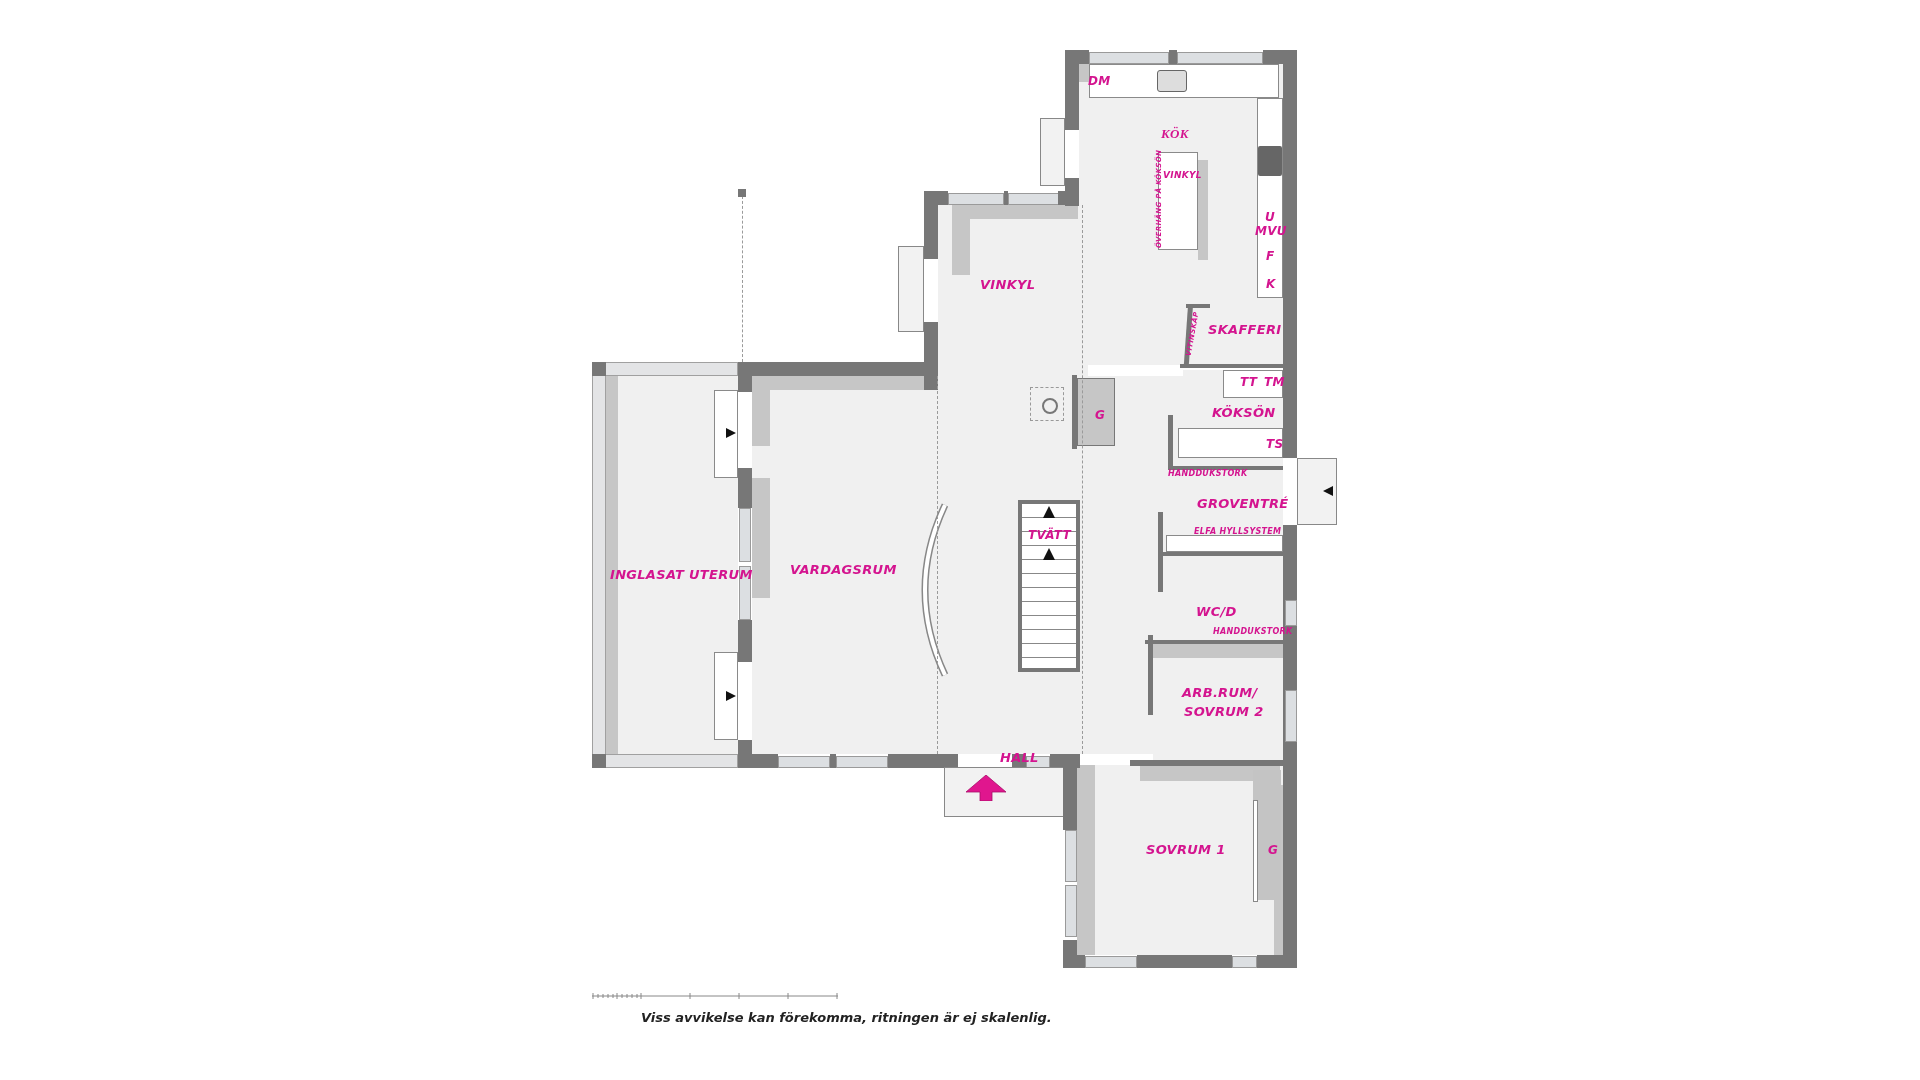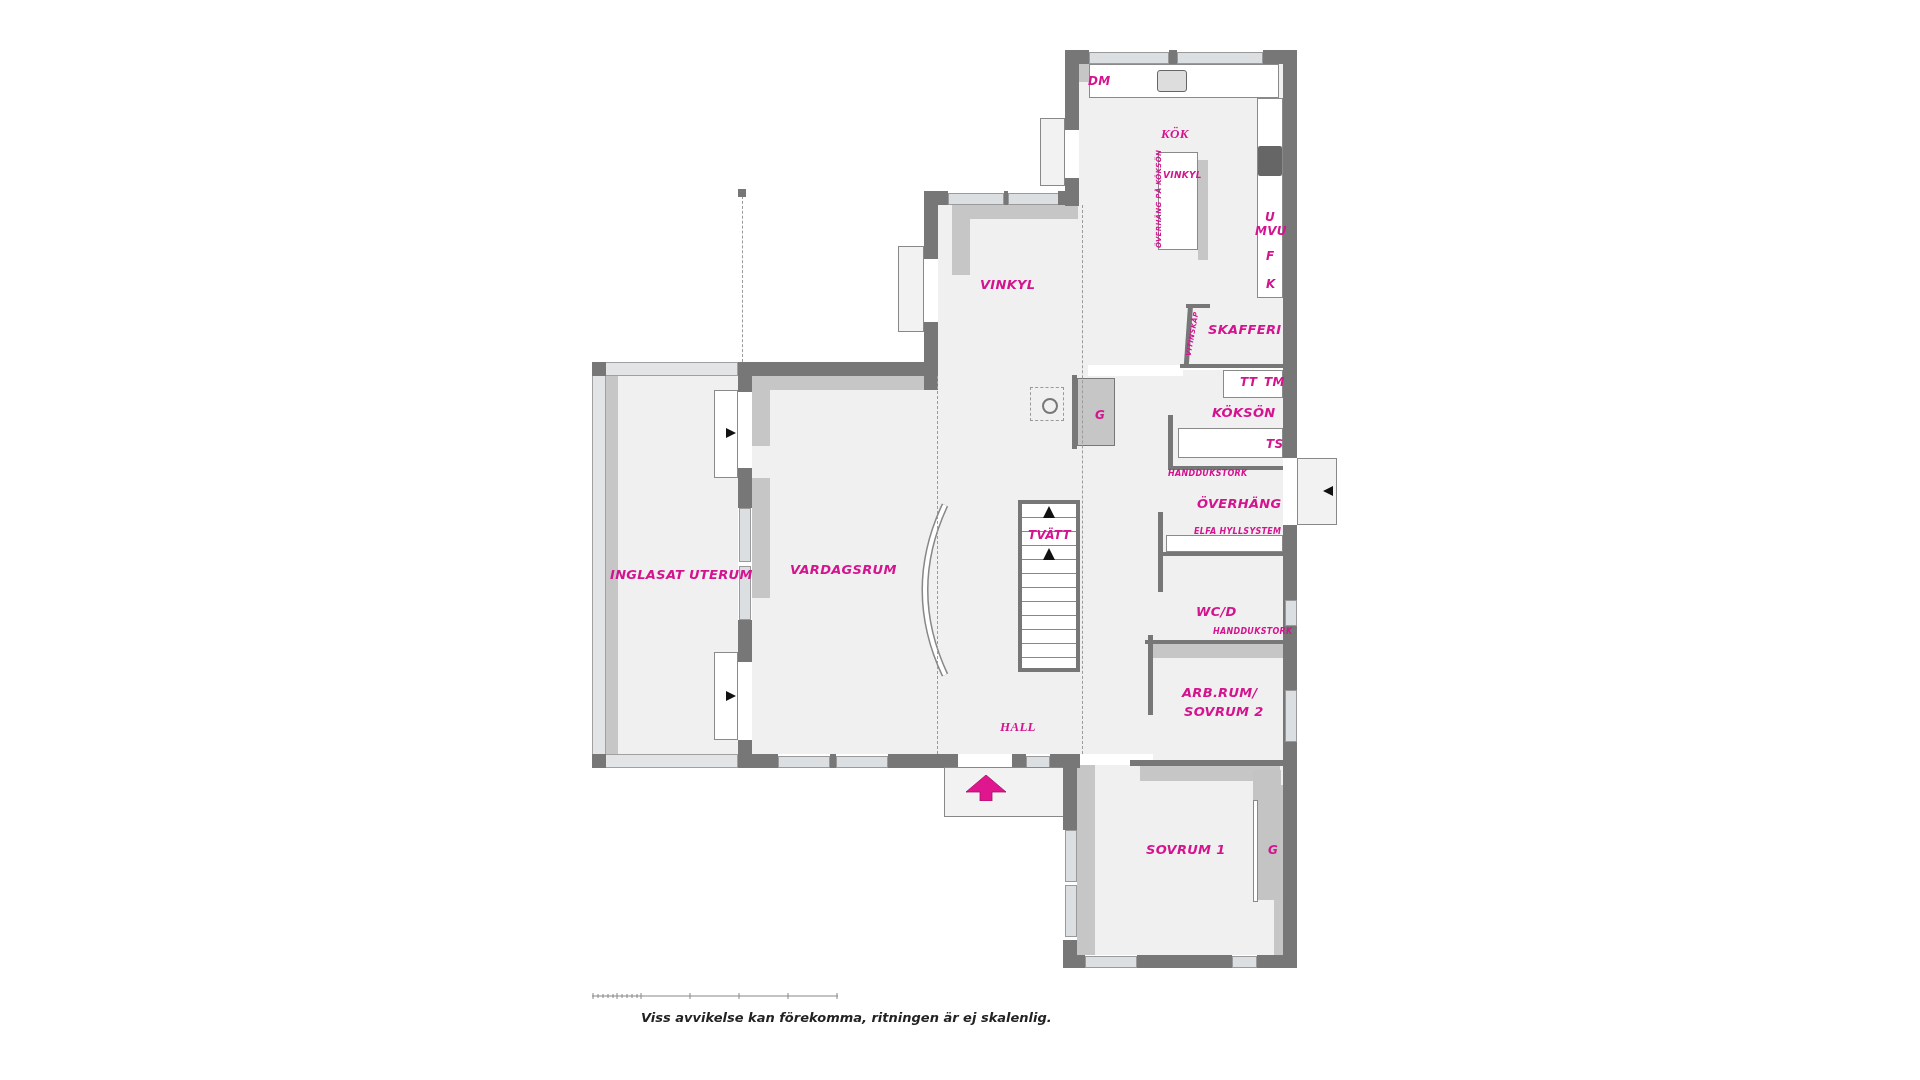"ÖVERHÄNG" span.lbl { text: ÖVERHÄNG -> GROVENTRÉ }
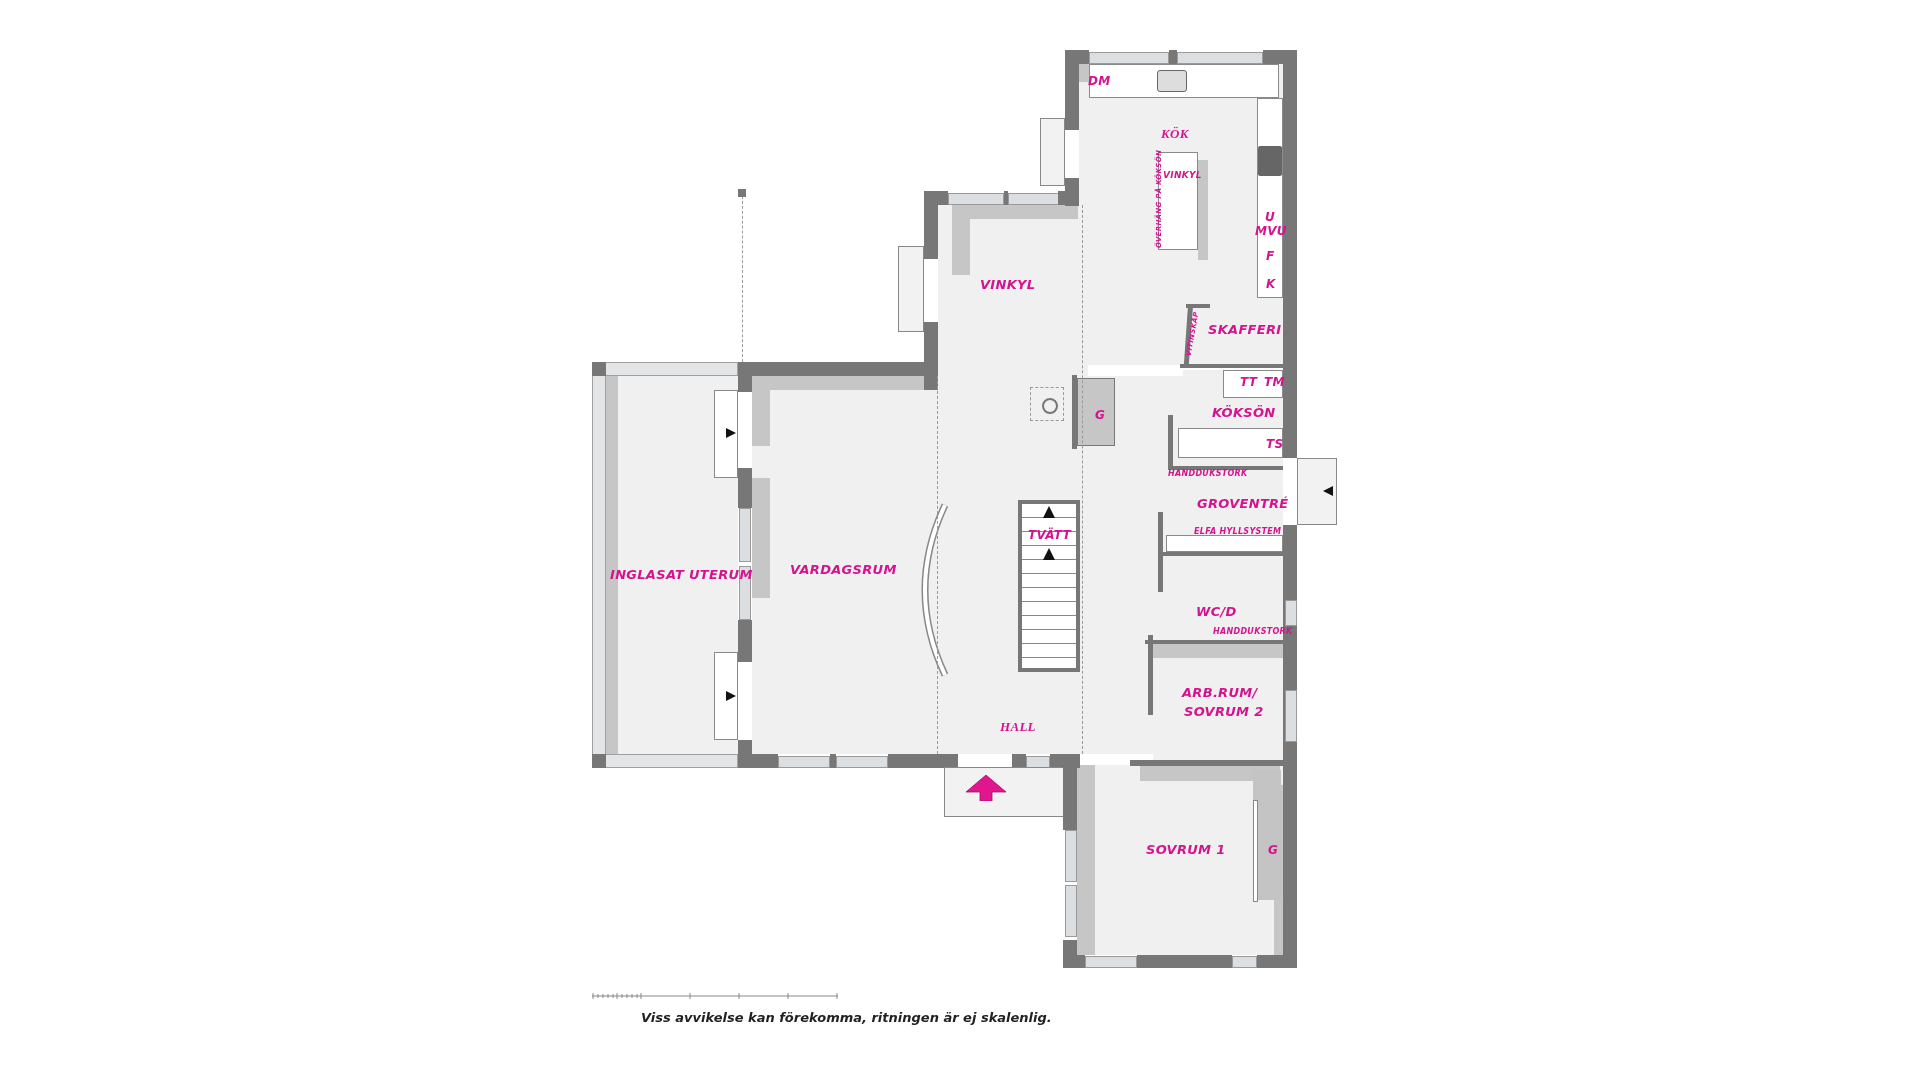"HALL" span.lbl { font-family: Liberation Serif, serif -> none; top: 719px -> 750px }
